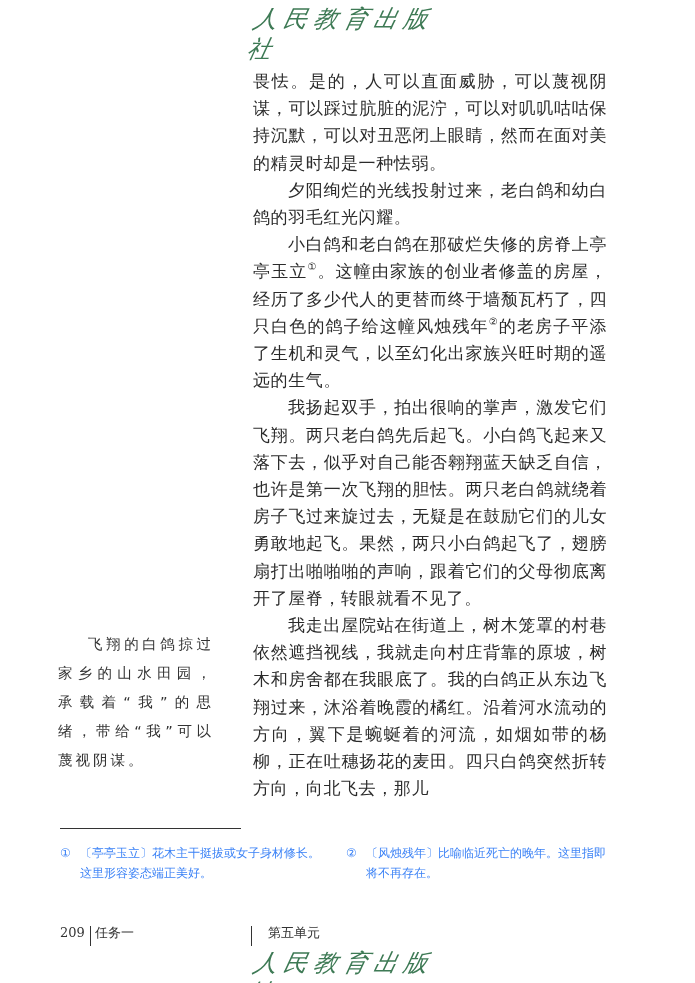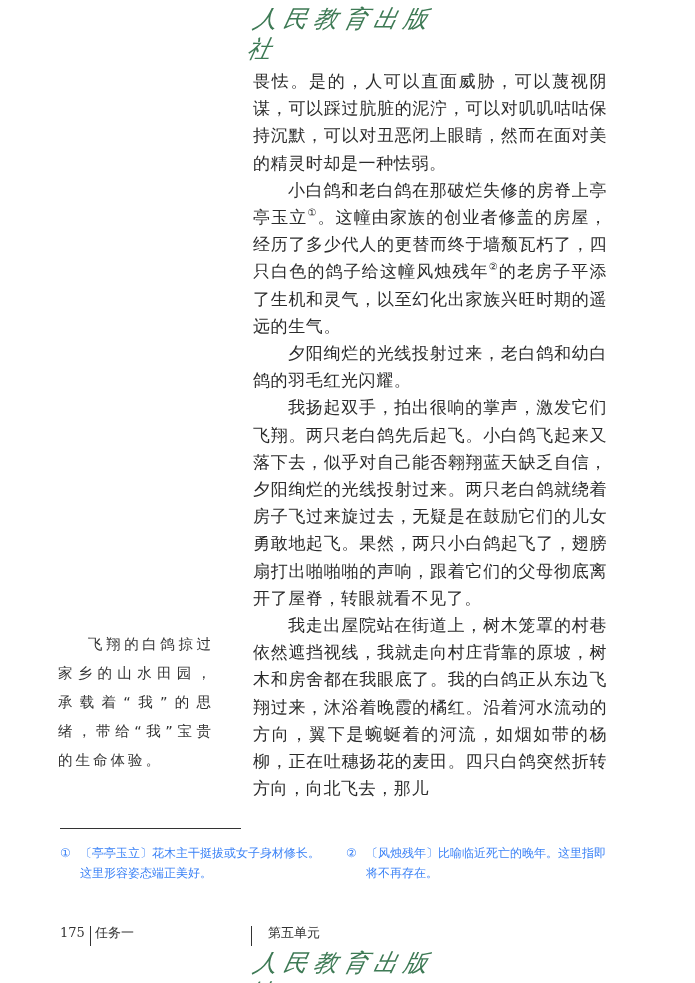"小白鸽和老白鸽在那破烂失修的房脊上亭亭玉立①。这幢由家族的创业者修盖的房屋，经历" p.indent { order: before "夕阳绚烂的光线投射过来，老白鸽和幼白鸽的羽毛红光闪耀。" -> after "夕阳绚烂的光线投射过来，老白鸽和幼白鸽的羽毛红光闪耀。" }
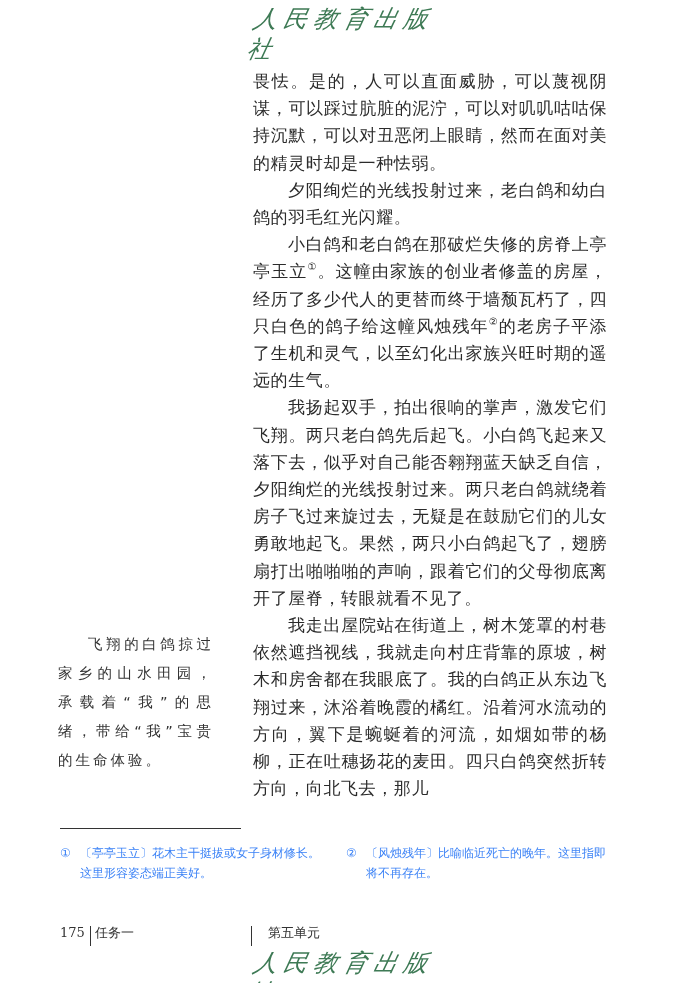"我扬起双手，拍出很响的掌声，激发它们飞翔。两只老白鸽先后起飞。小白鸽飞起来又落下" p.indent { text: 夕阳绚烂的光线投射过来 -> 也许是第一次飞翔的胆怯 }
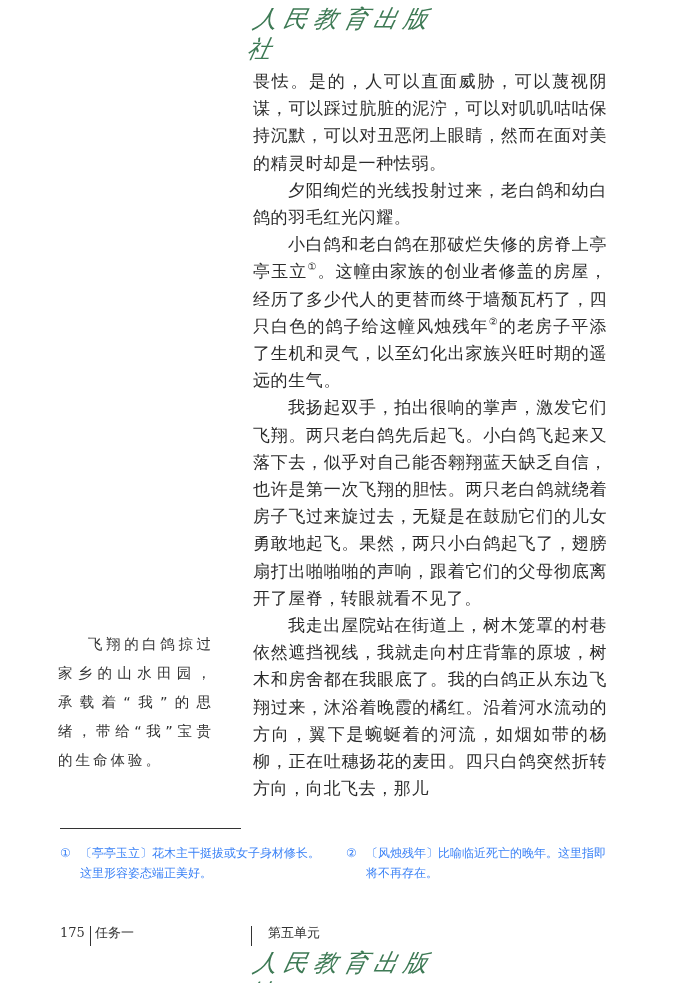"飞翔的白鸽掠过家乡的山水田园，承载着“我”的思绪，带给“我”宝贵的生命体验。" p { text: 宝贵的生命体验 -> 可以蔑视阴谋 }
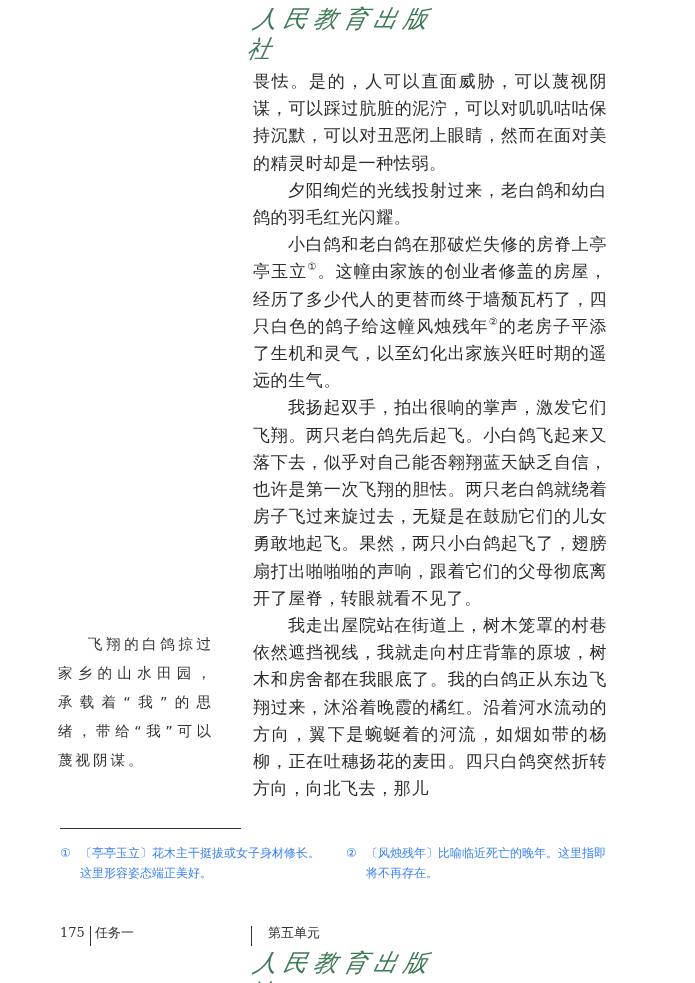"175" div.page-foot { text: 175 -> 209 }
